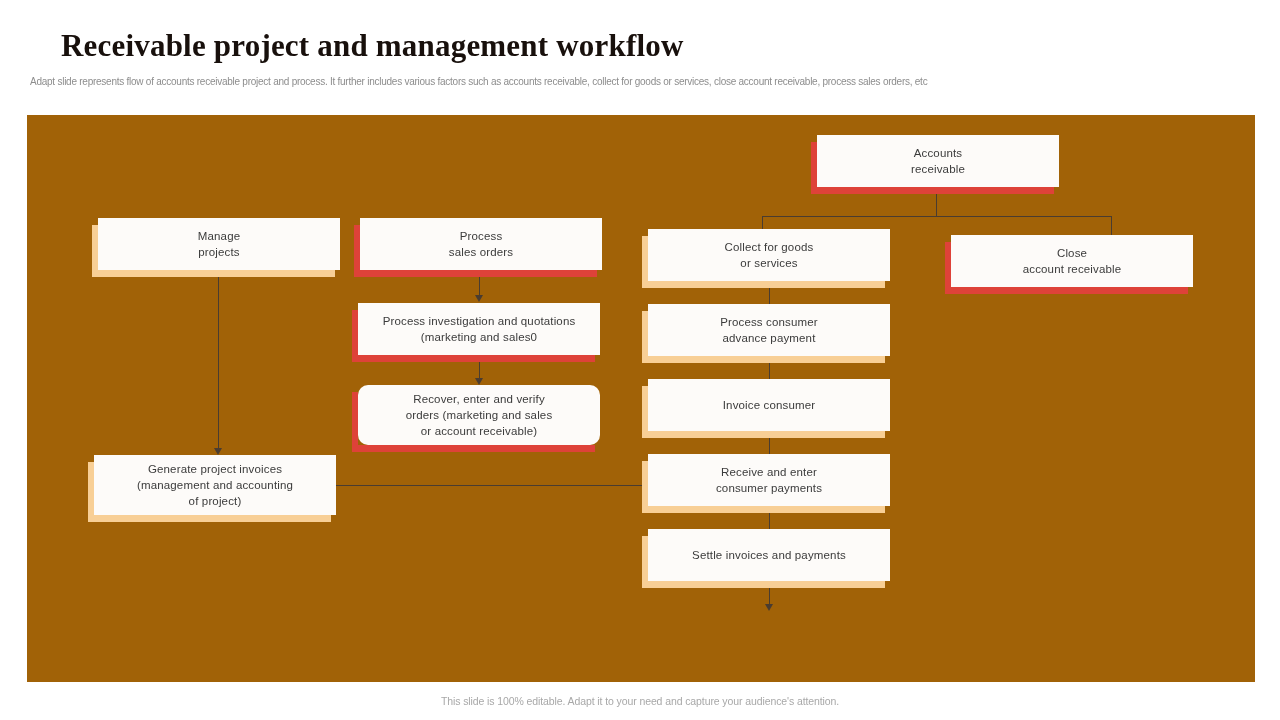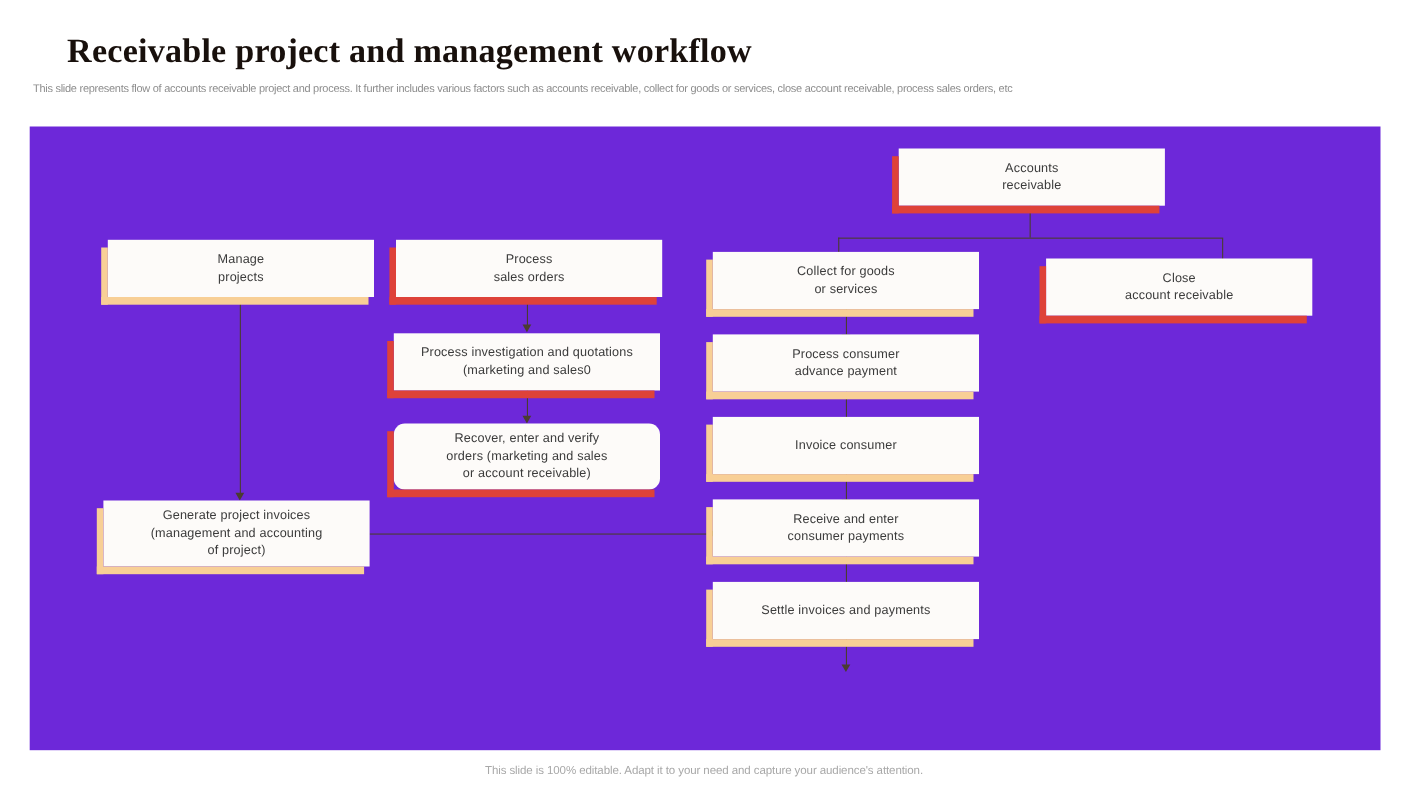"This slide represents flow of" div { text: This -> Adapt }
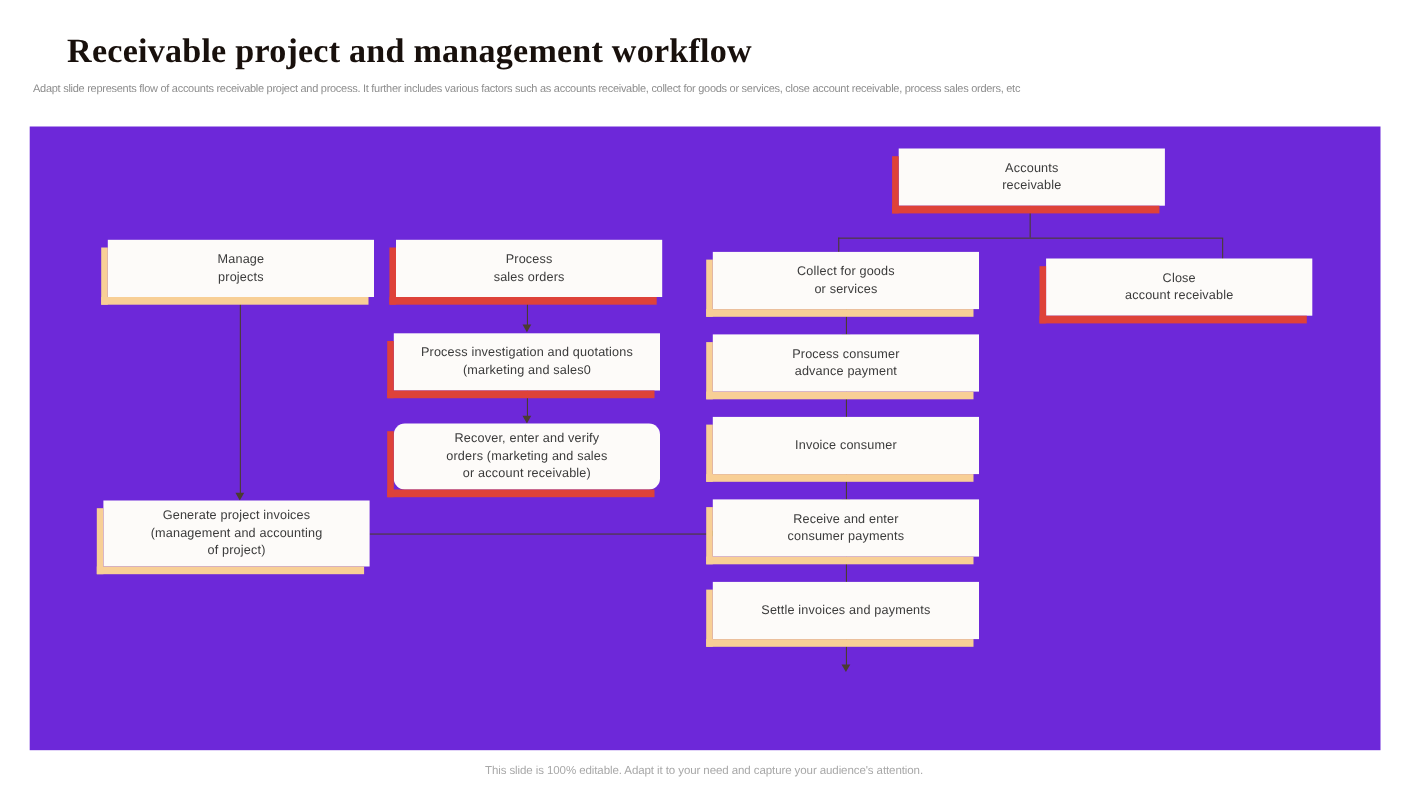"Accounts" #diagram-panel { background: #6d28d9 -> #a16207 }
